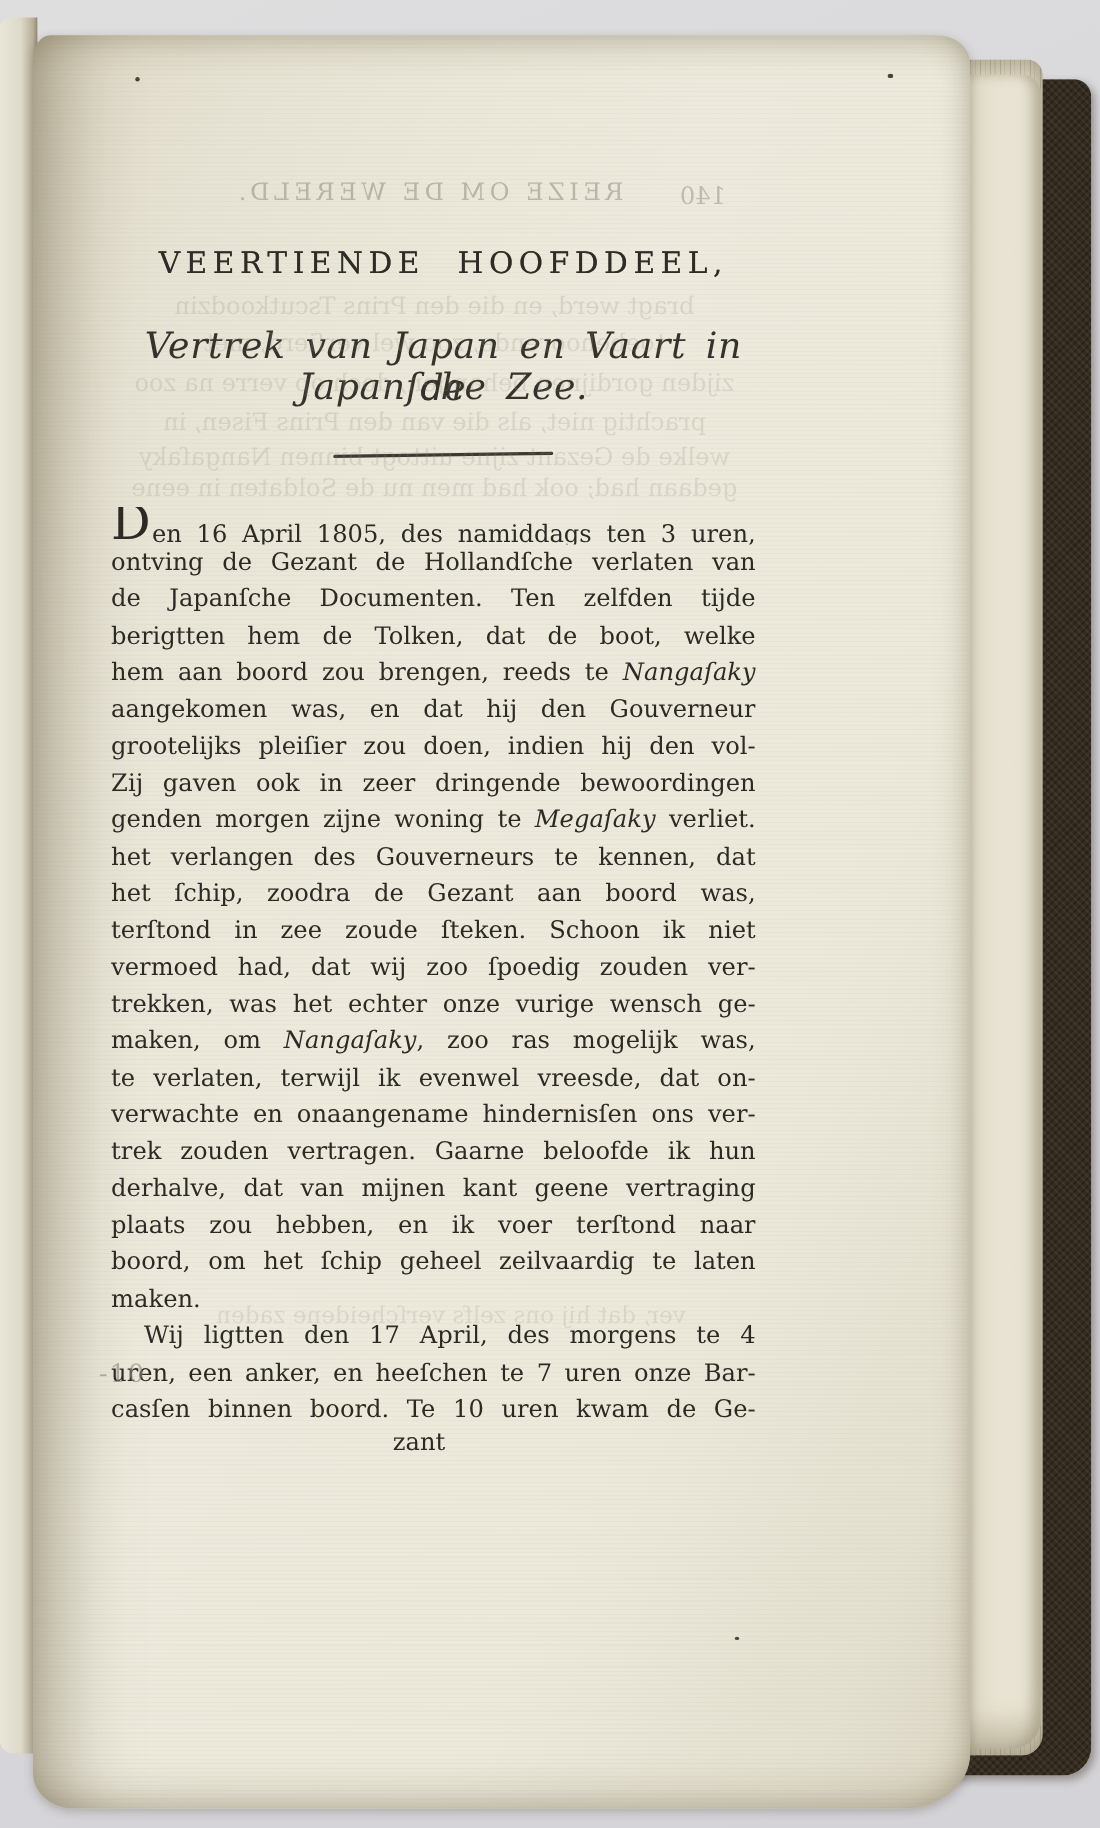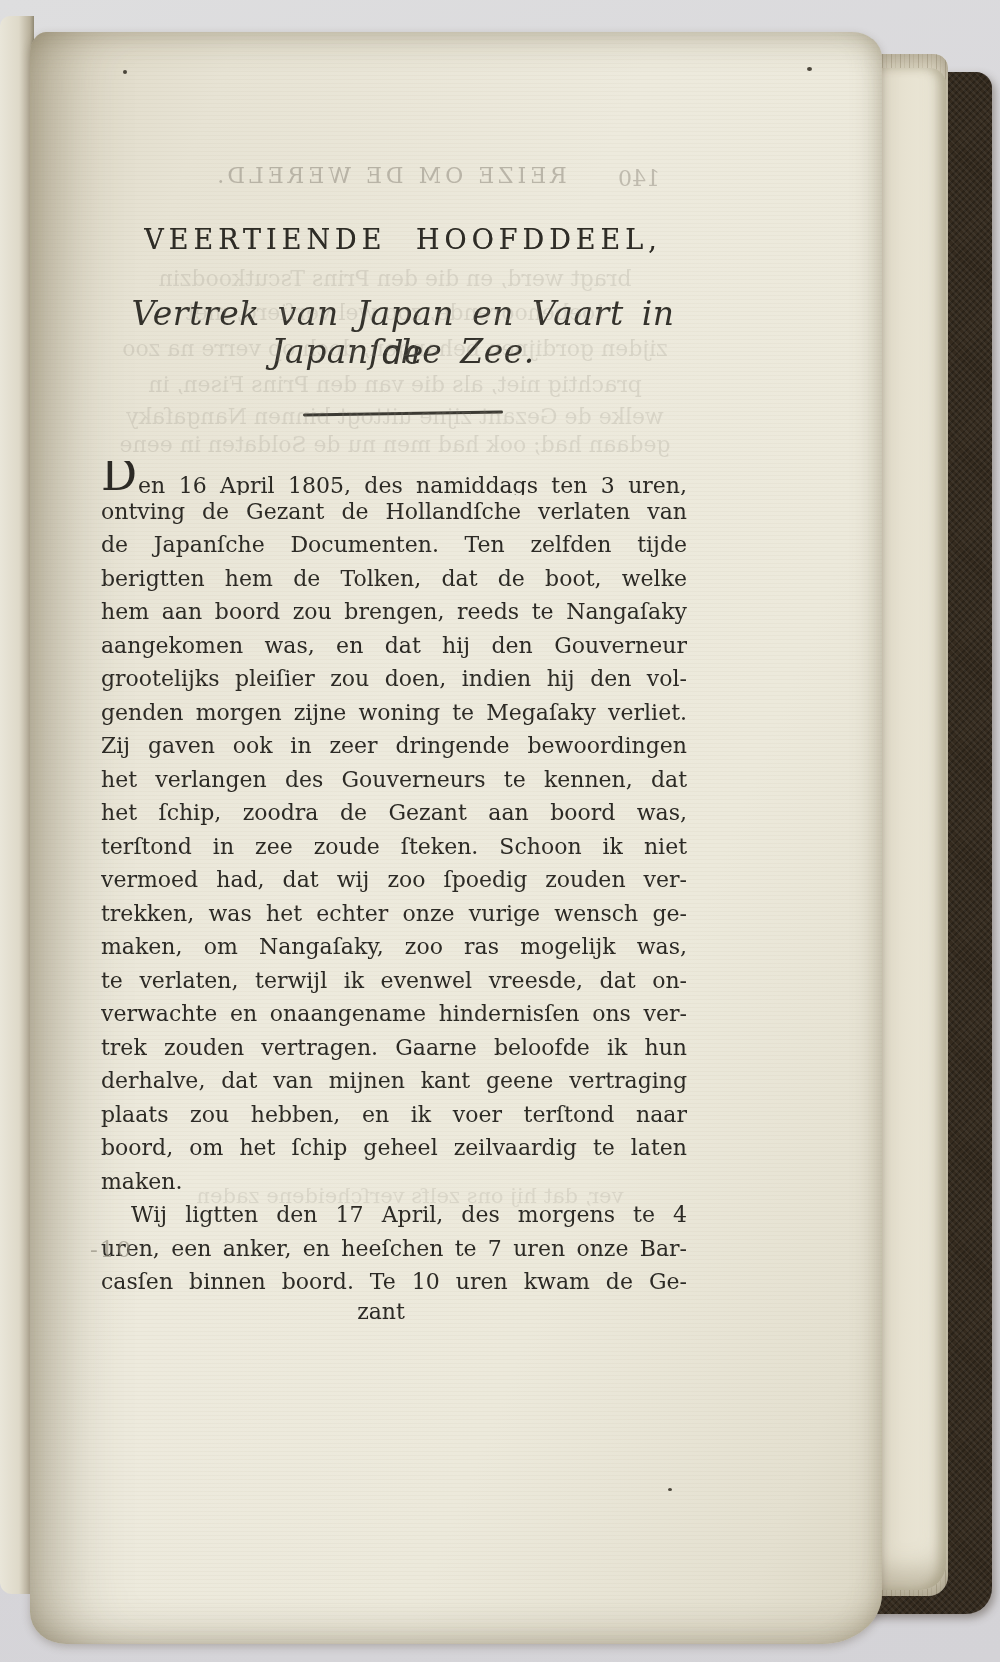"Nangaſaky" .it { font-style: none -> italic }
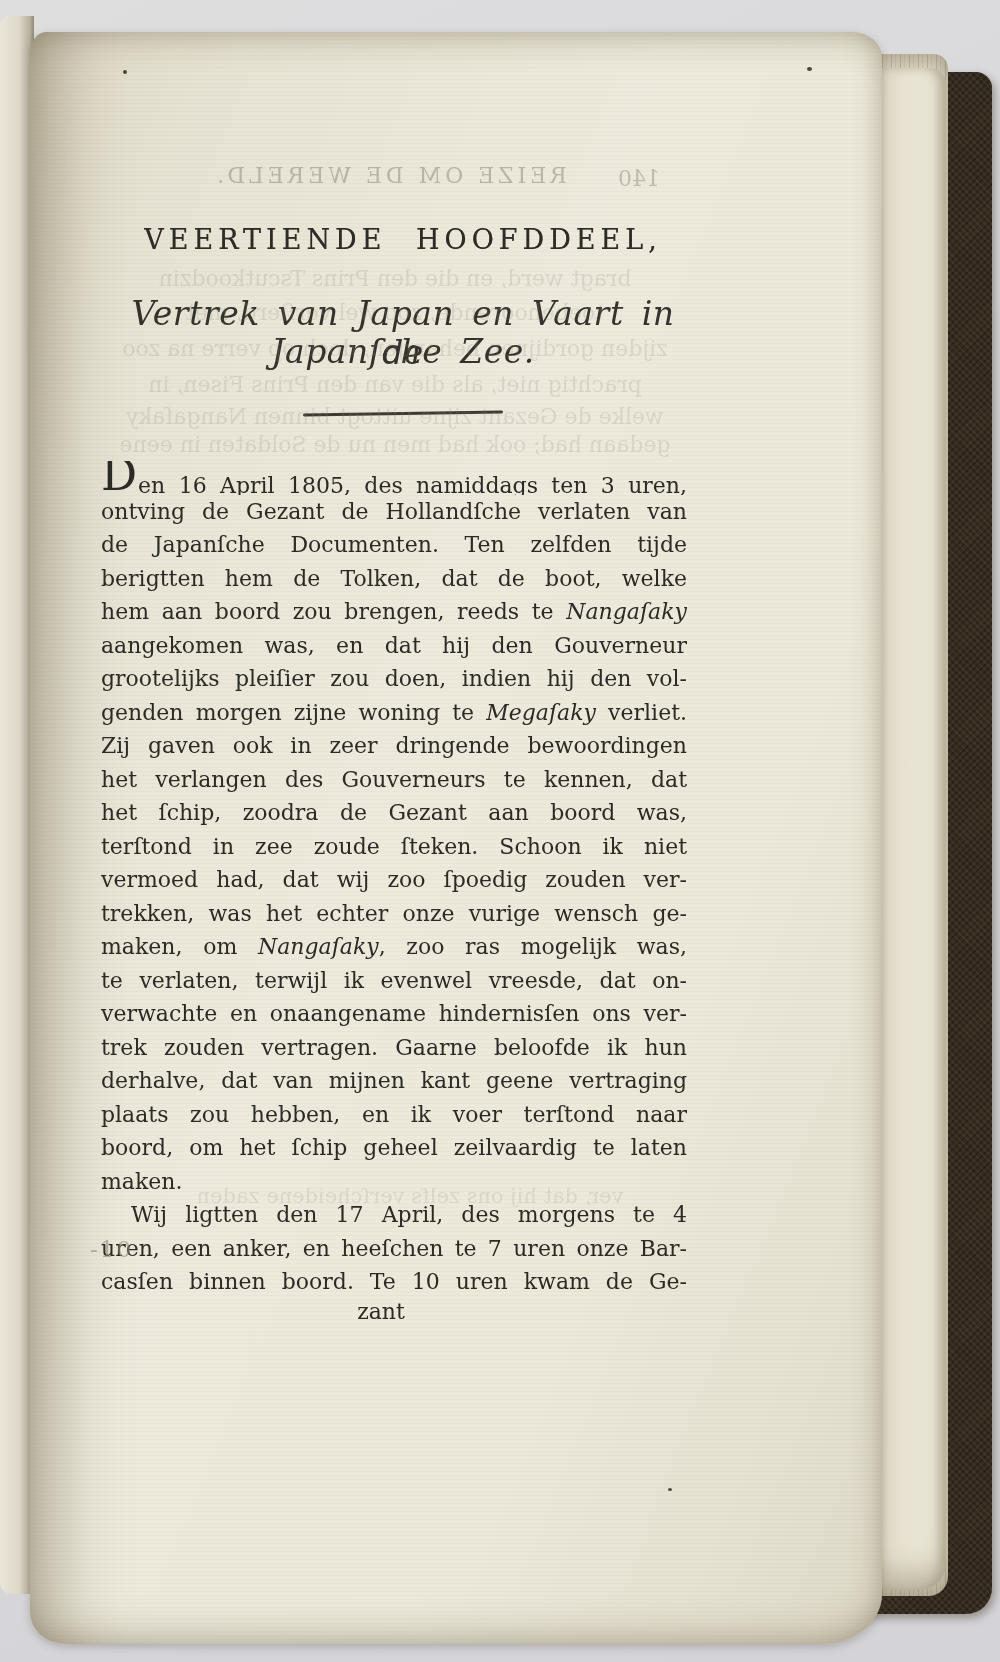"genden morgen zijne woning te" div.line { order: before "Zij gaven ook in zeer" -> after "Zij gaven ook in zeer" }
